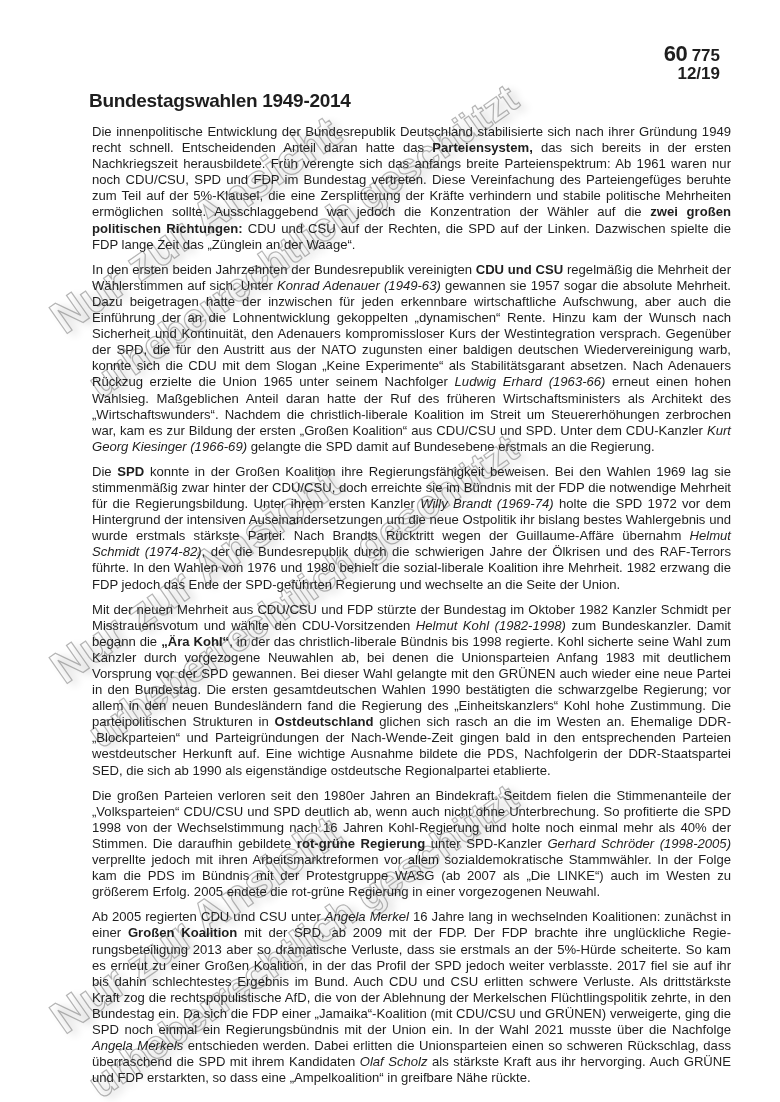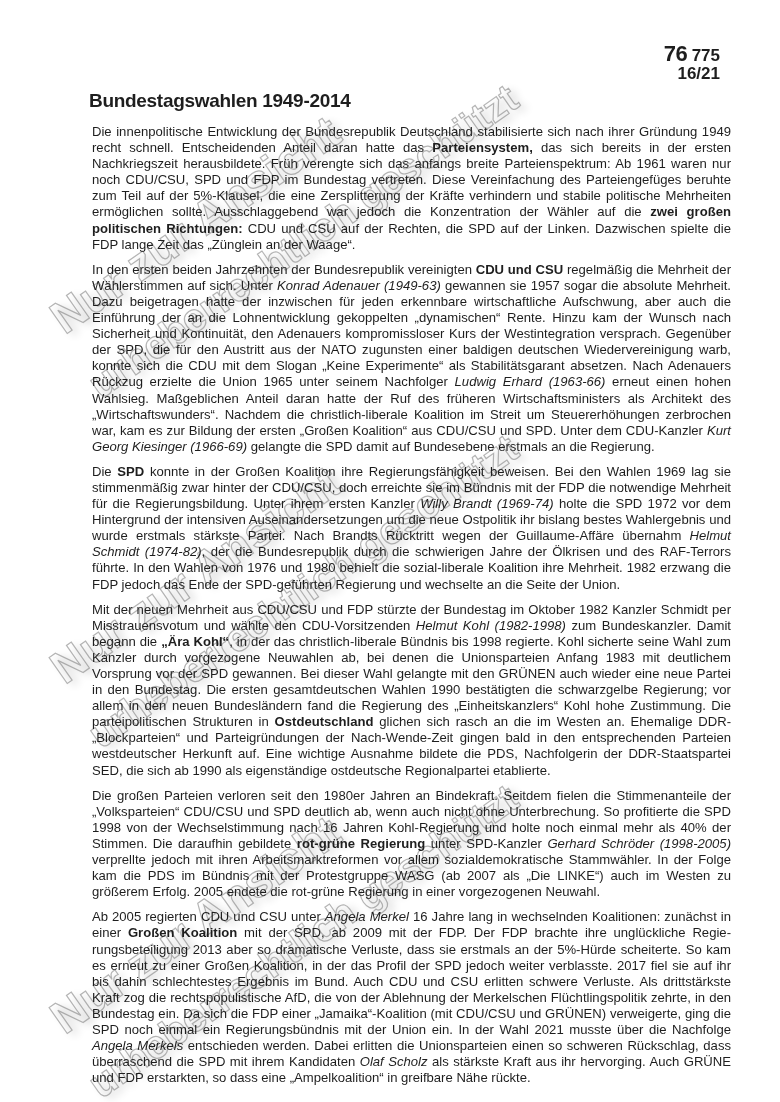"76" span.num-big { text: 76 -> 60 }
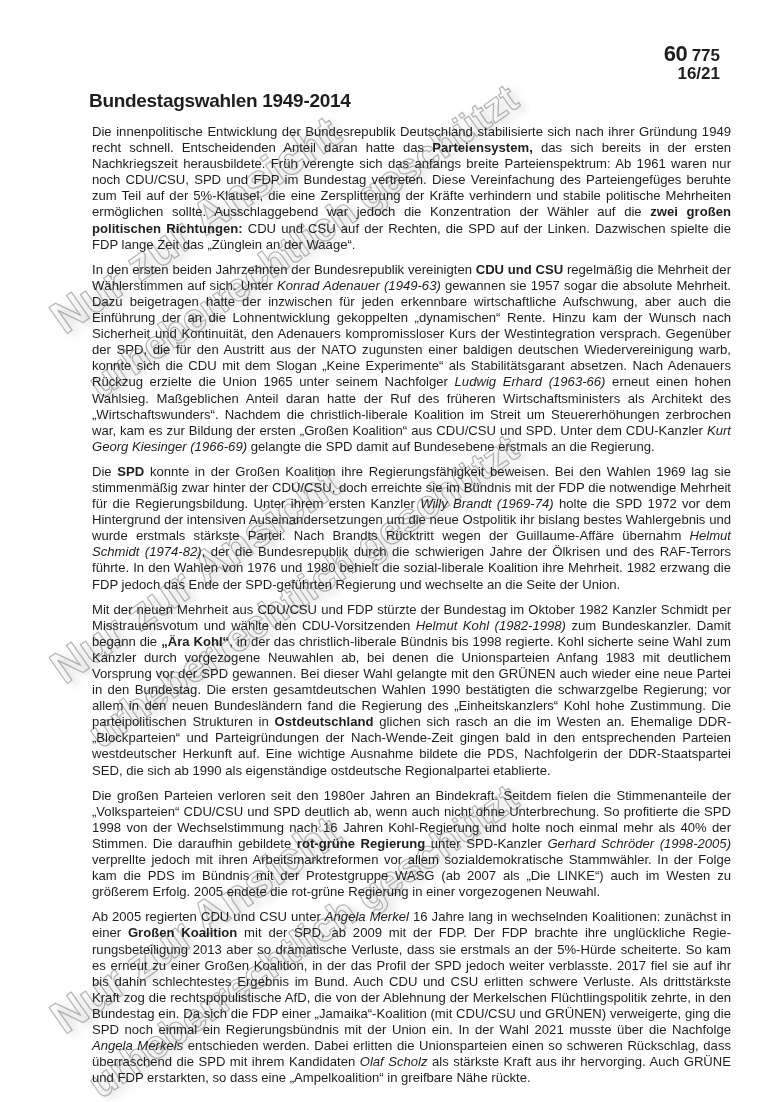"16/21" span.date { text: 16/21 -> 12/19 }
